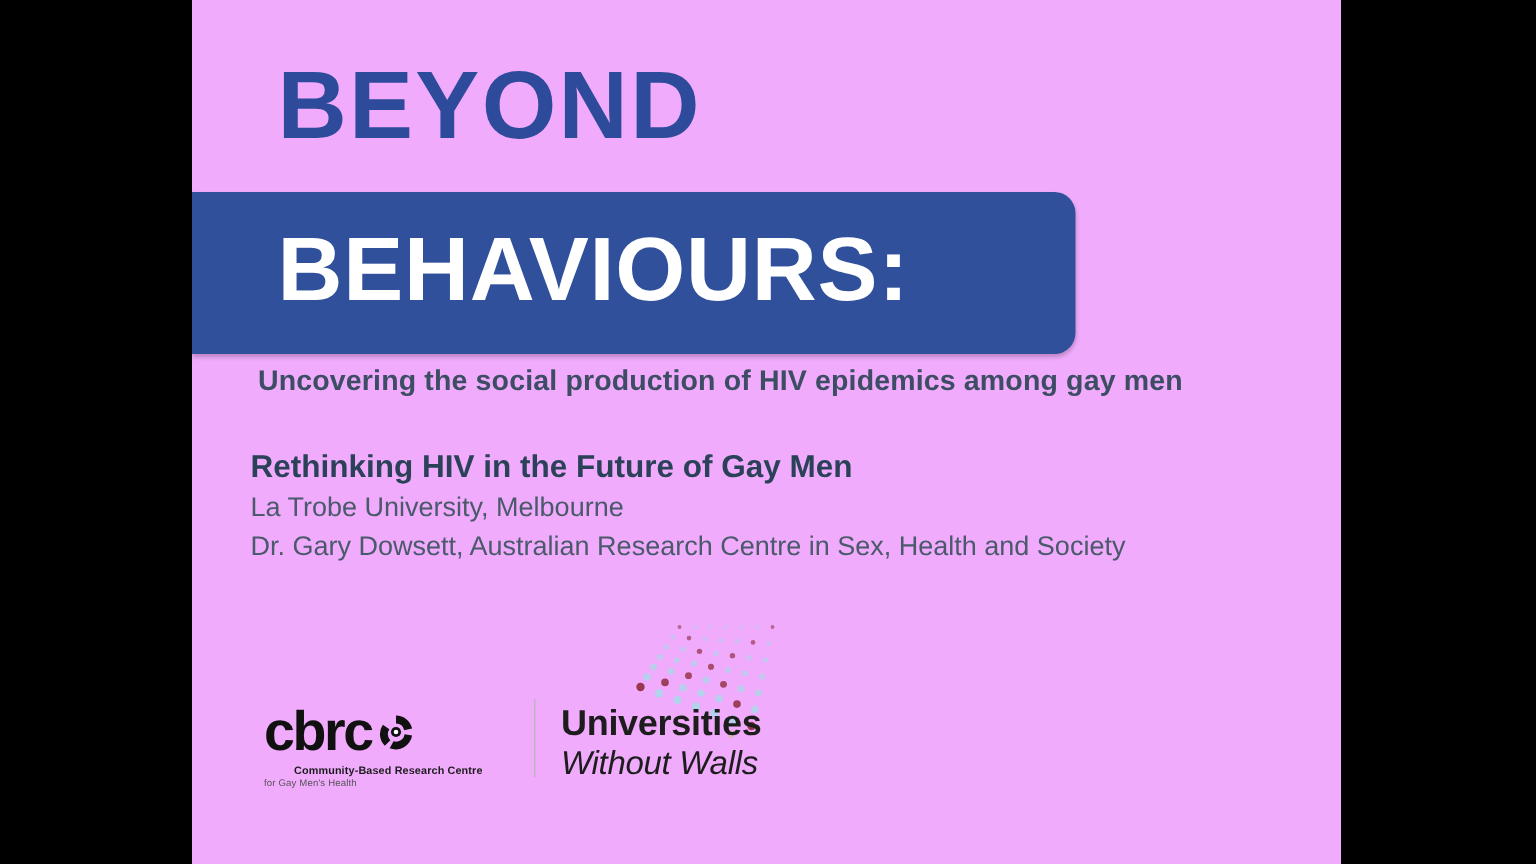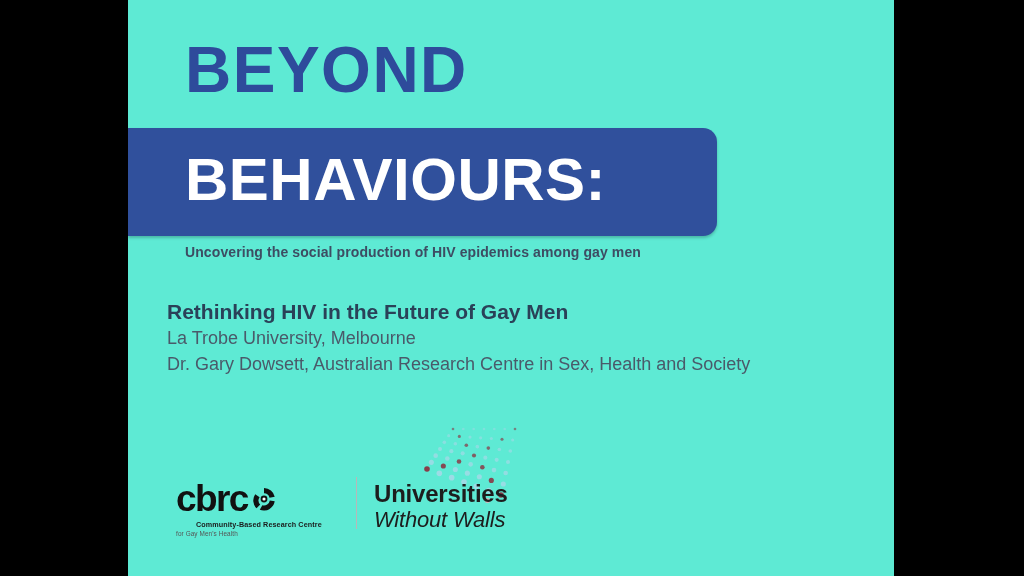"BEYOND" #slide { background: #5eead4 -> #f0abfc }
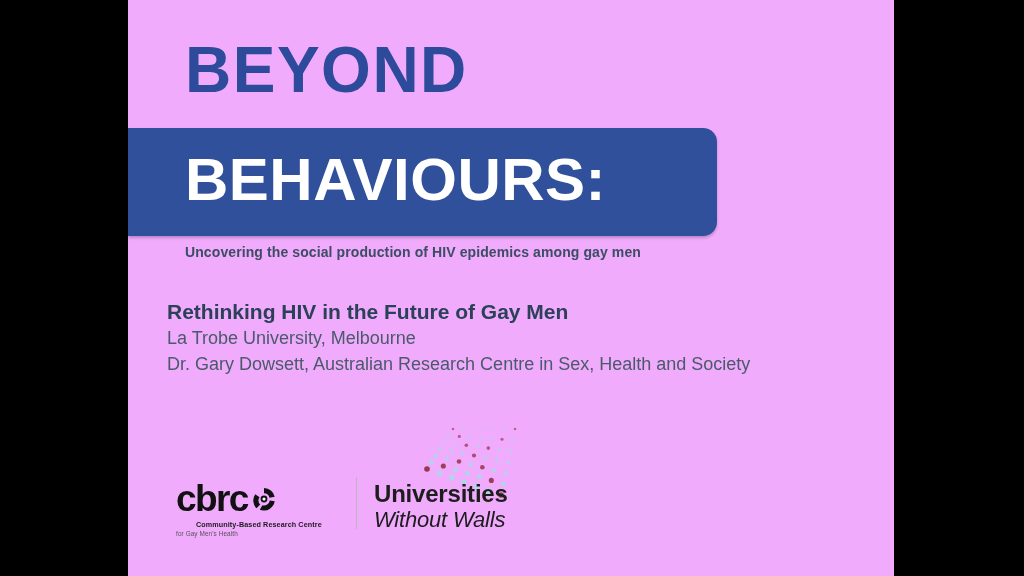"Uncovering the social production of" #subtitle { font-size: 14px -> 19px; left: 57px -> 44px }
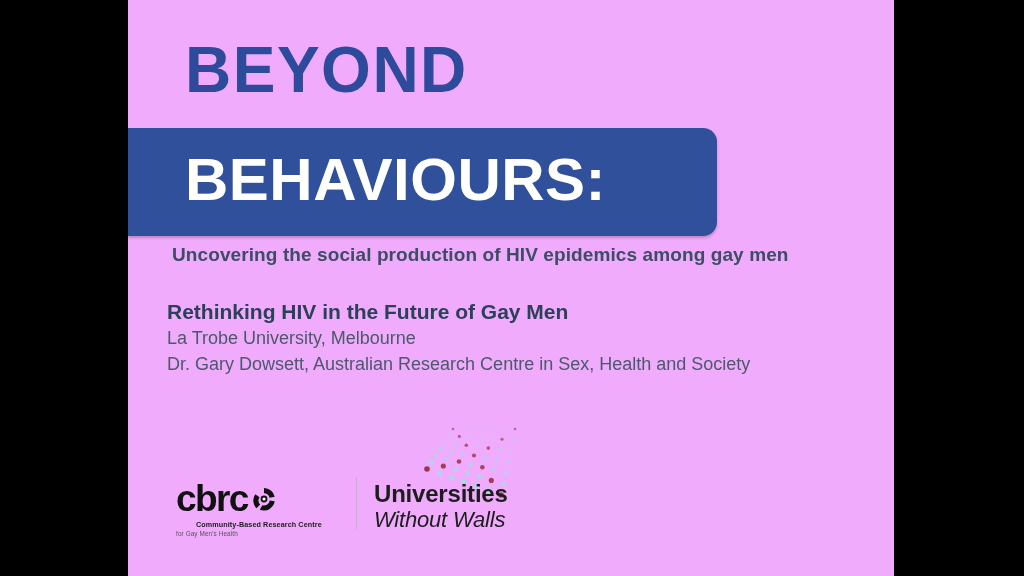"cbrc" #logos { top: 425px -> 414px }
